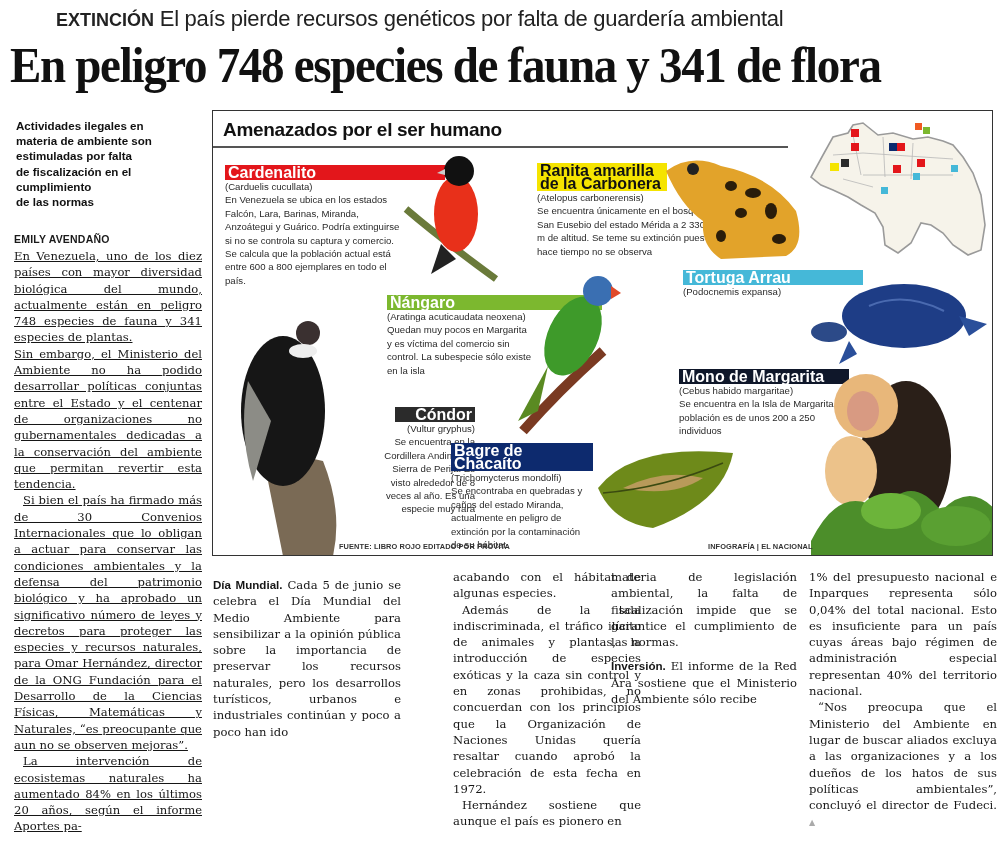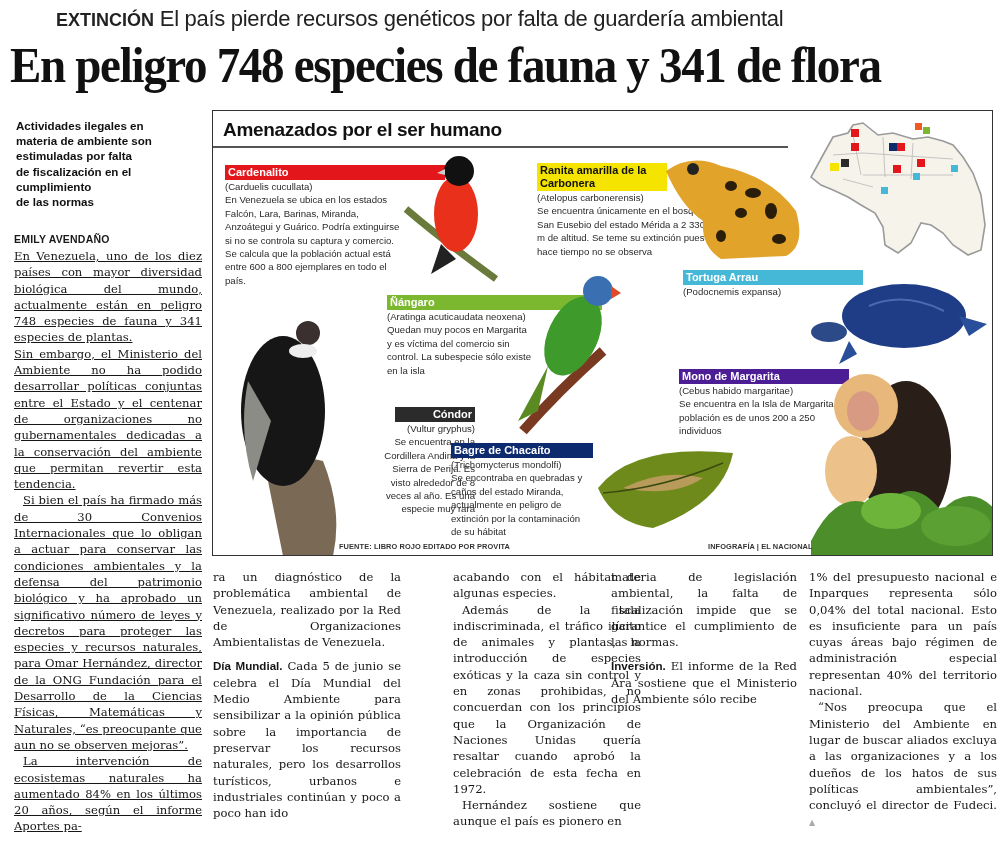"Cardenalito" .sp .lbl { font-size: 11px -> 16px }
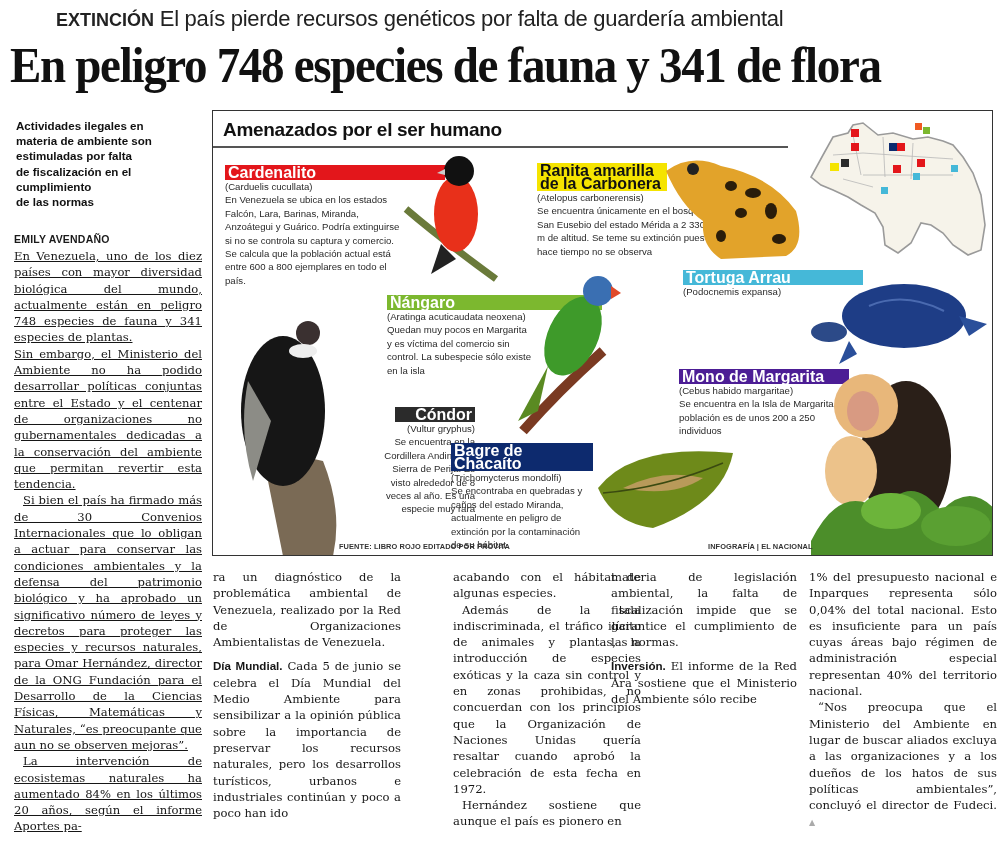"Mono de Margarita" span.lbl { background: #4c1d95 -> #0f172a }
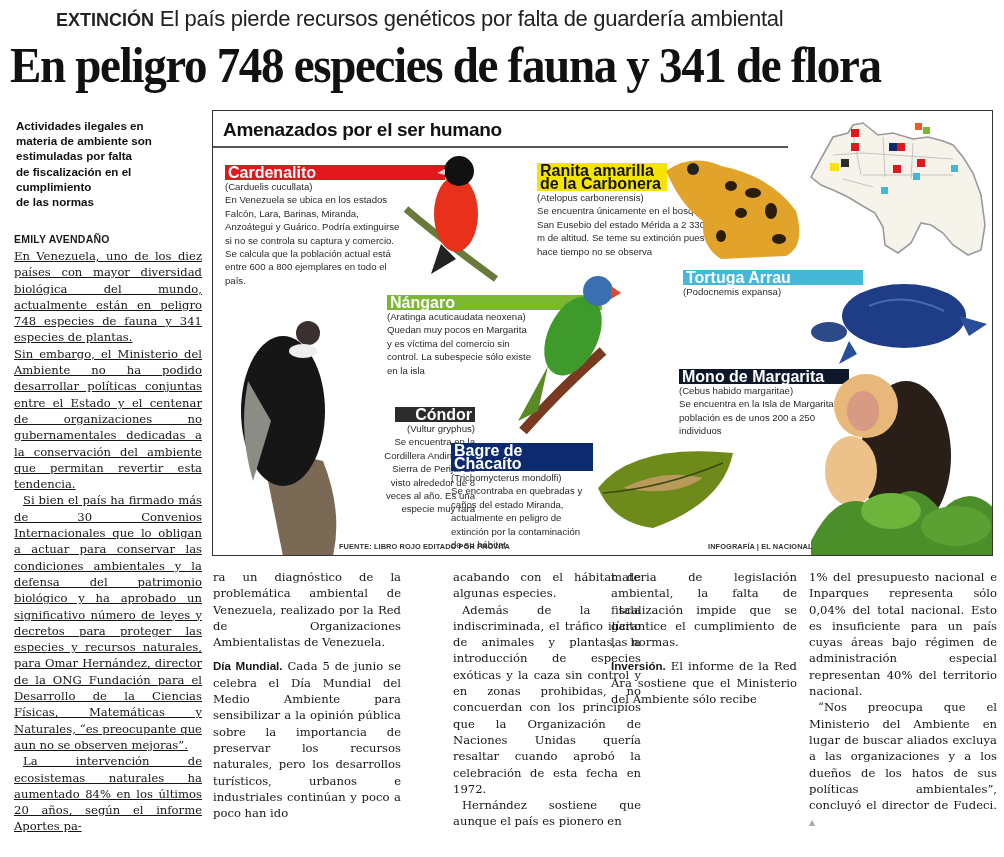"ra un diagnóstico de la" p { html: <p>ra un diagnóstico de la problemática ambiental de Venezuela, realizado por la Red de Organizaciones Ambientalistas de Venezuela.</p> -> none }
